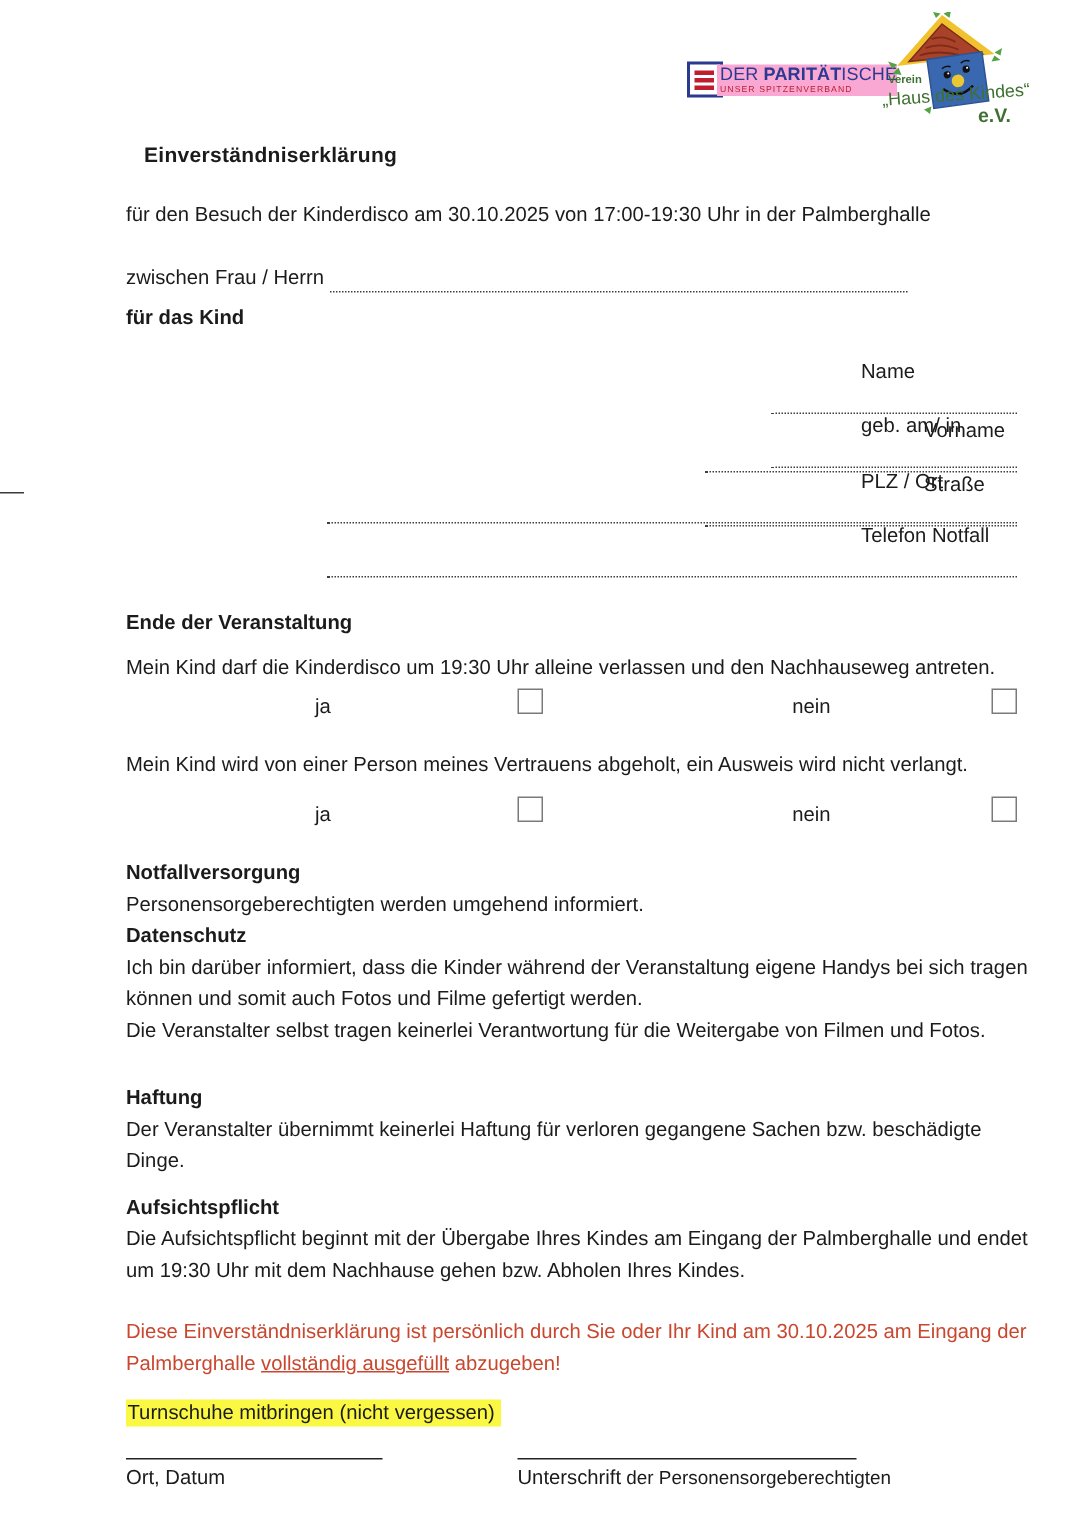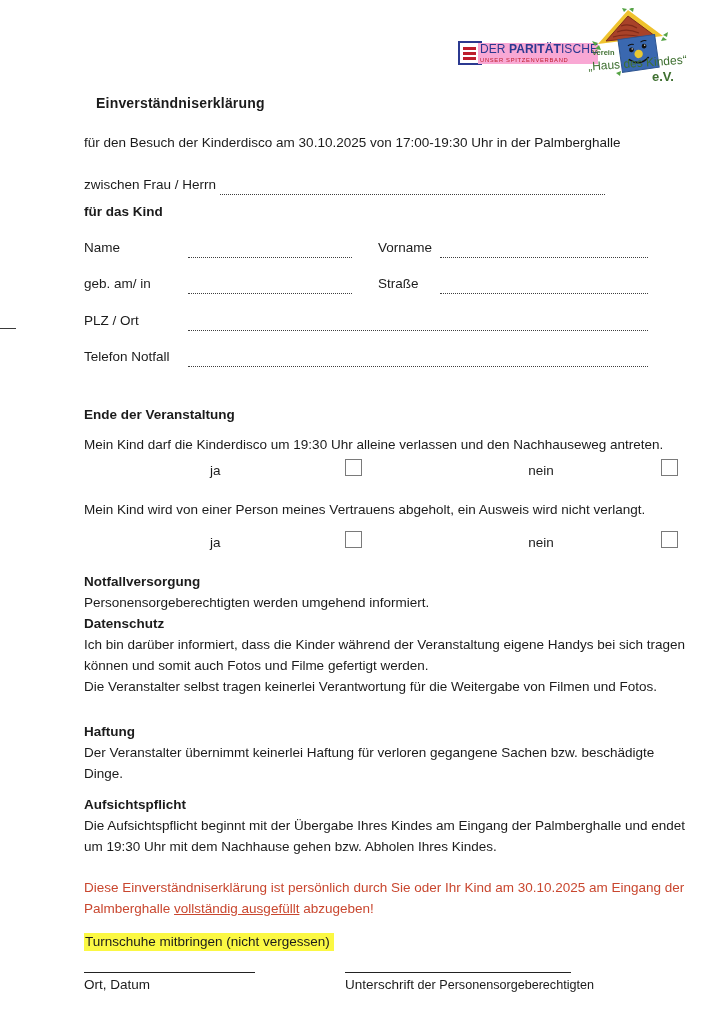"Name" .form-row { flex-direction: none -> column }
